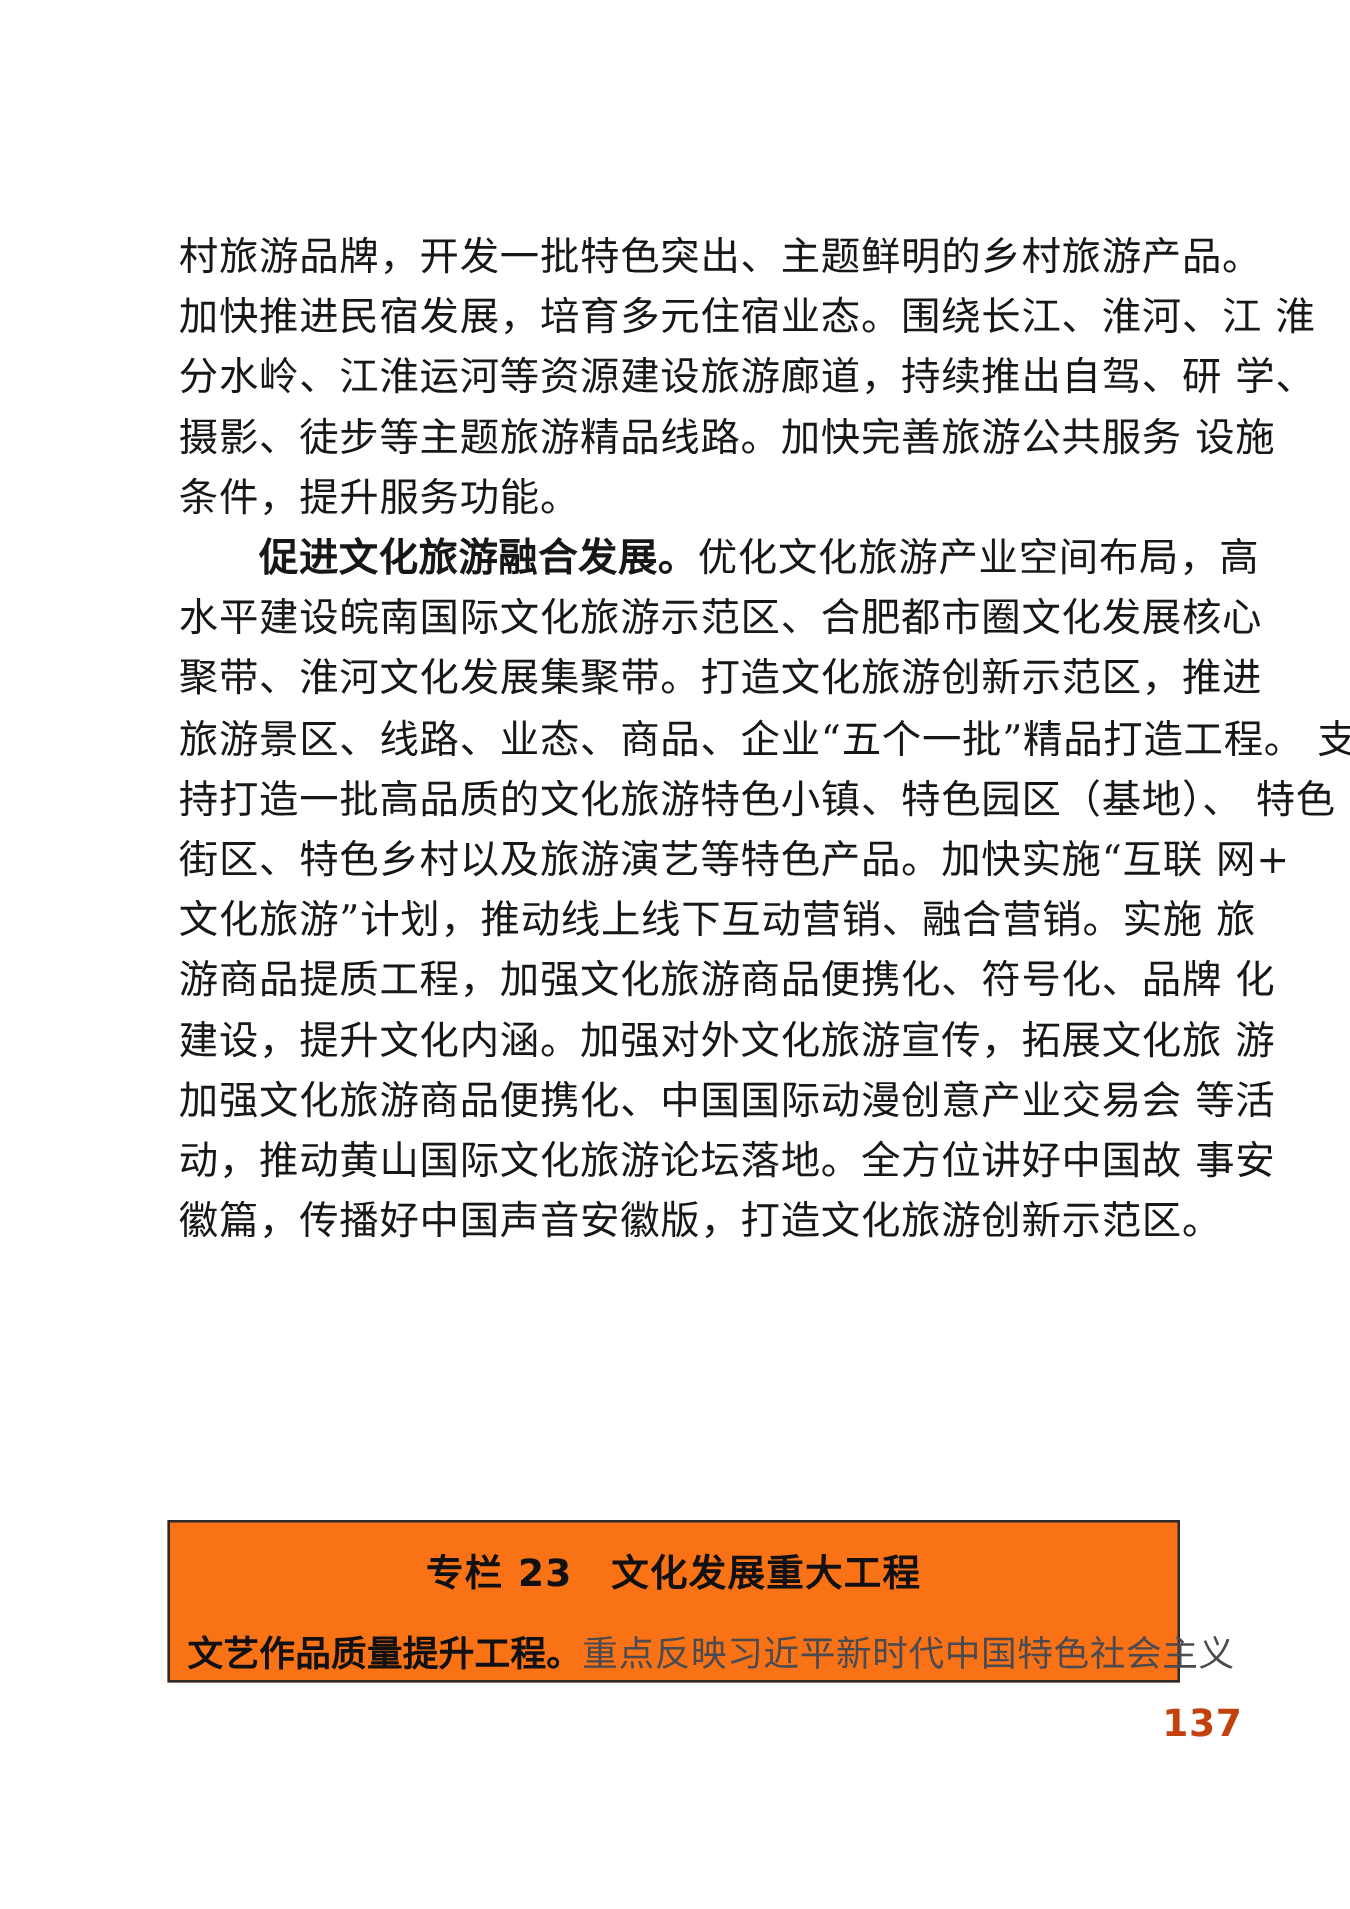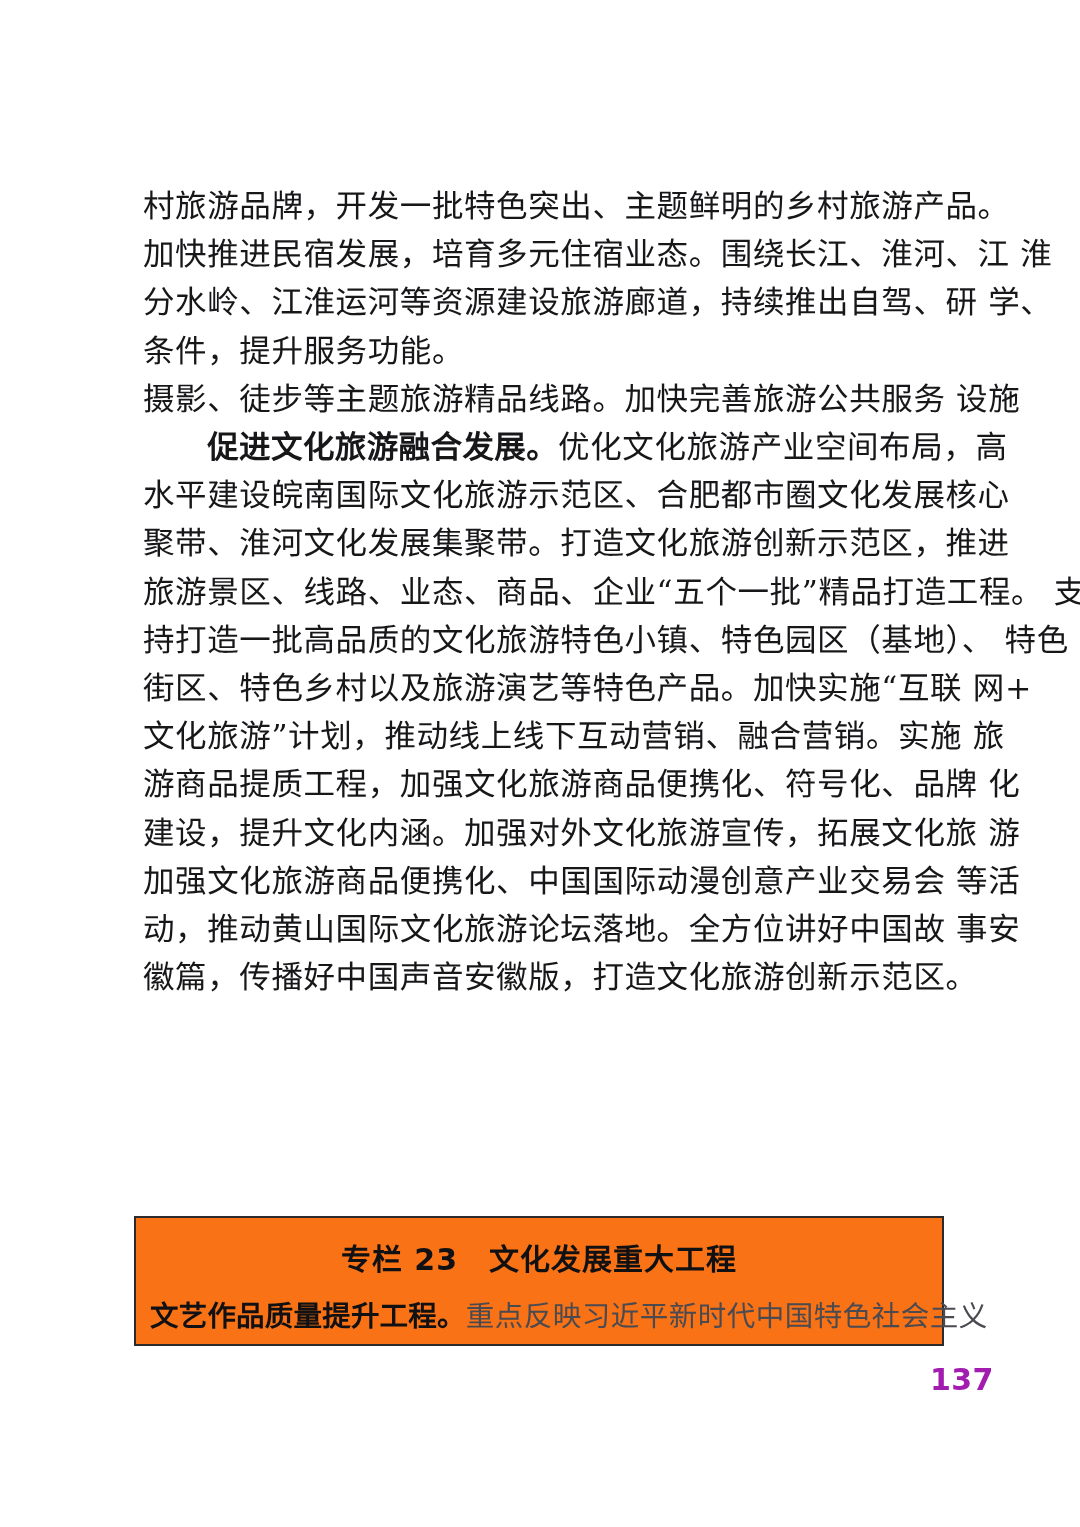"条件，提升服务功能。" span.line { order: before "摄影、徒步等主题旅游精品线路。加快完善旅游公共服务 设施" -> after "摄影、徒步等主题旅游精品线路。加快完善旅游公共服务 设施" }
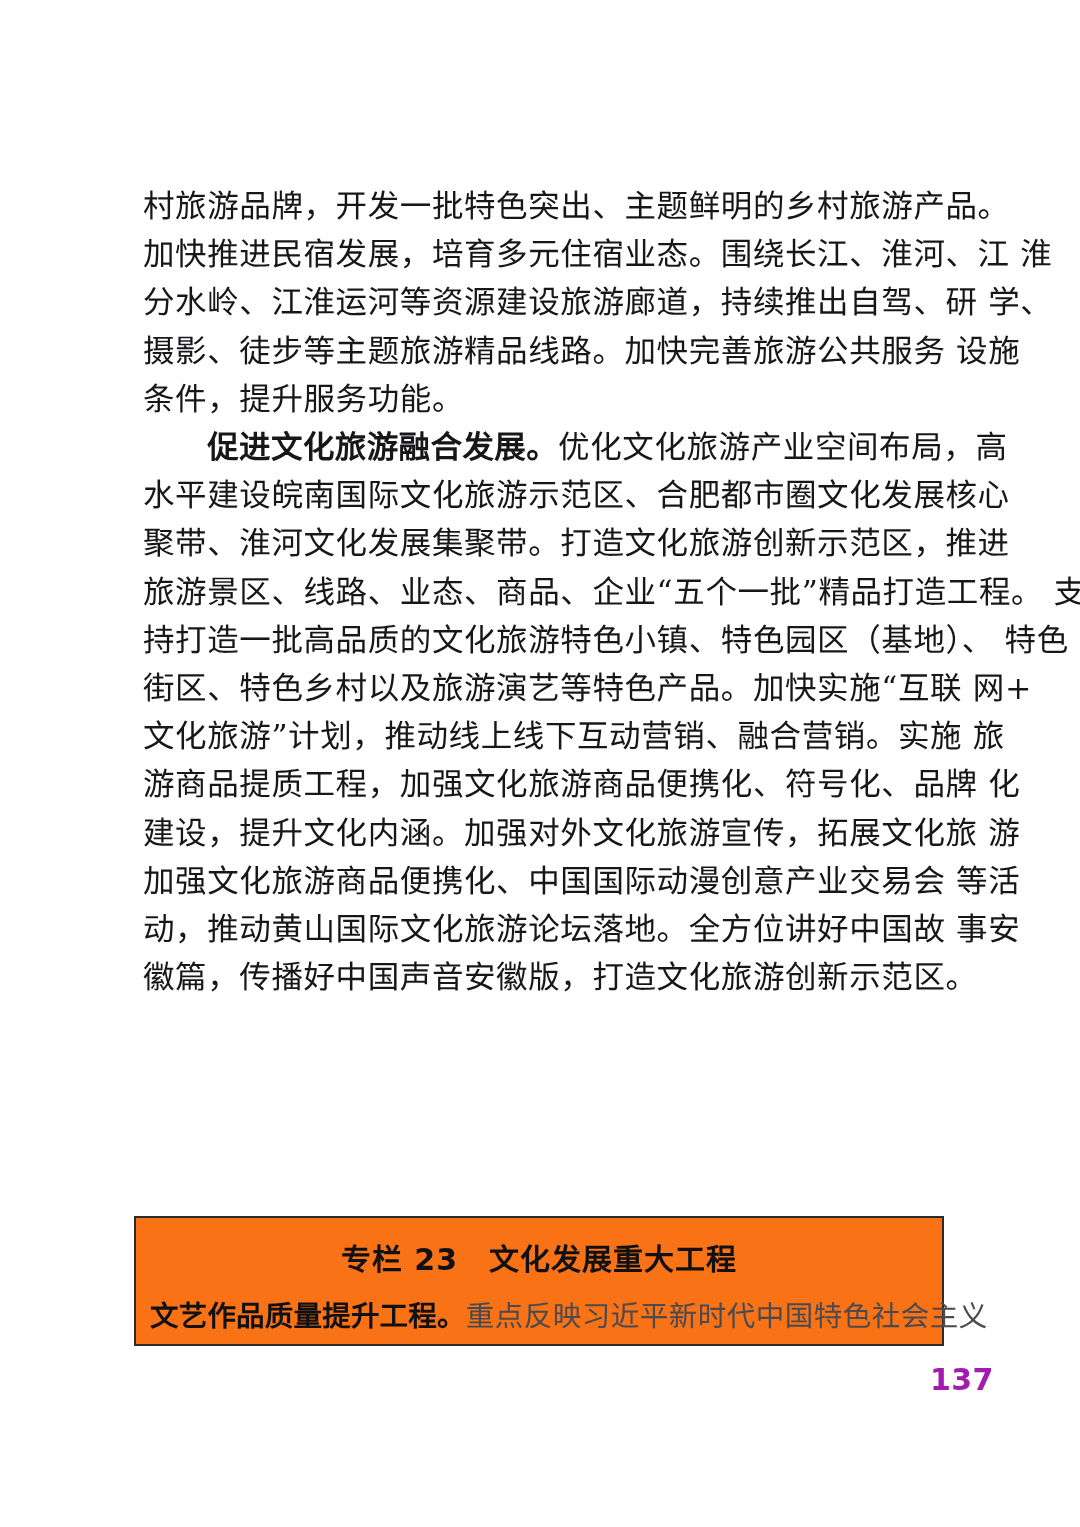"文艺作品质量提升工程。重点反映习近平新时代中国特色社会主义" .box-body { font-family: Liberation Serif, serif -> Liberation Sans, sans-serif; line-height: 33px -> 48px }
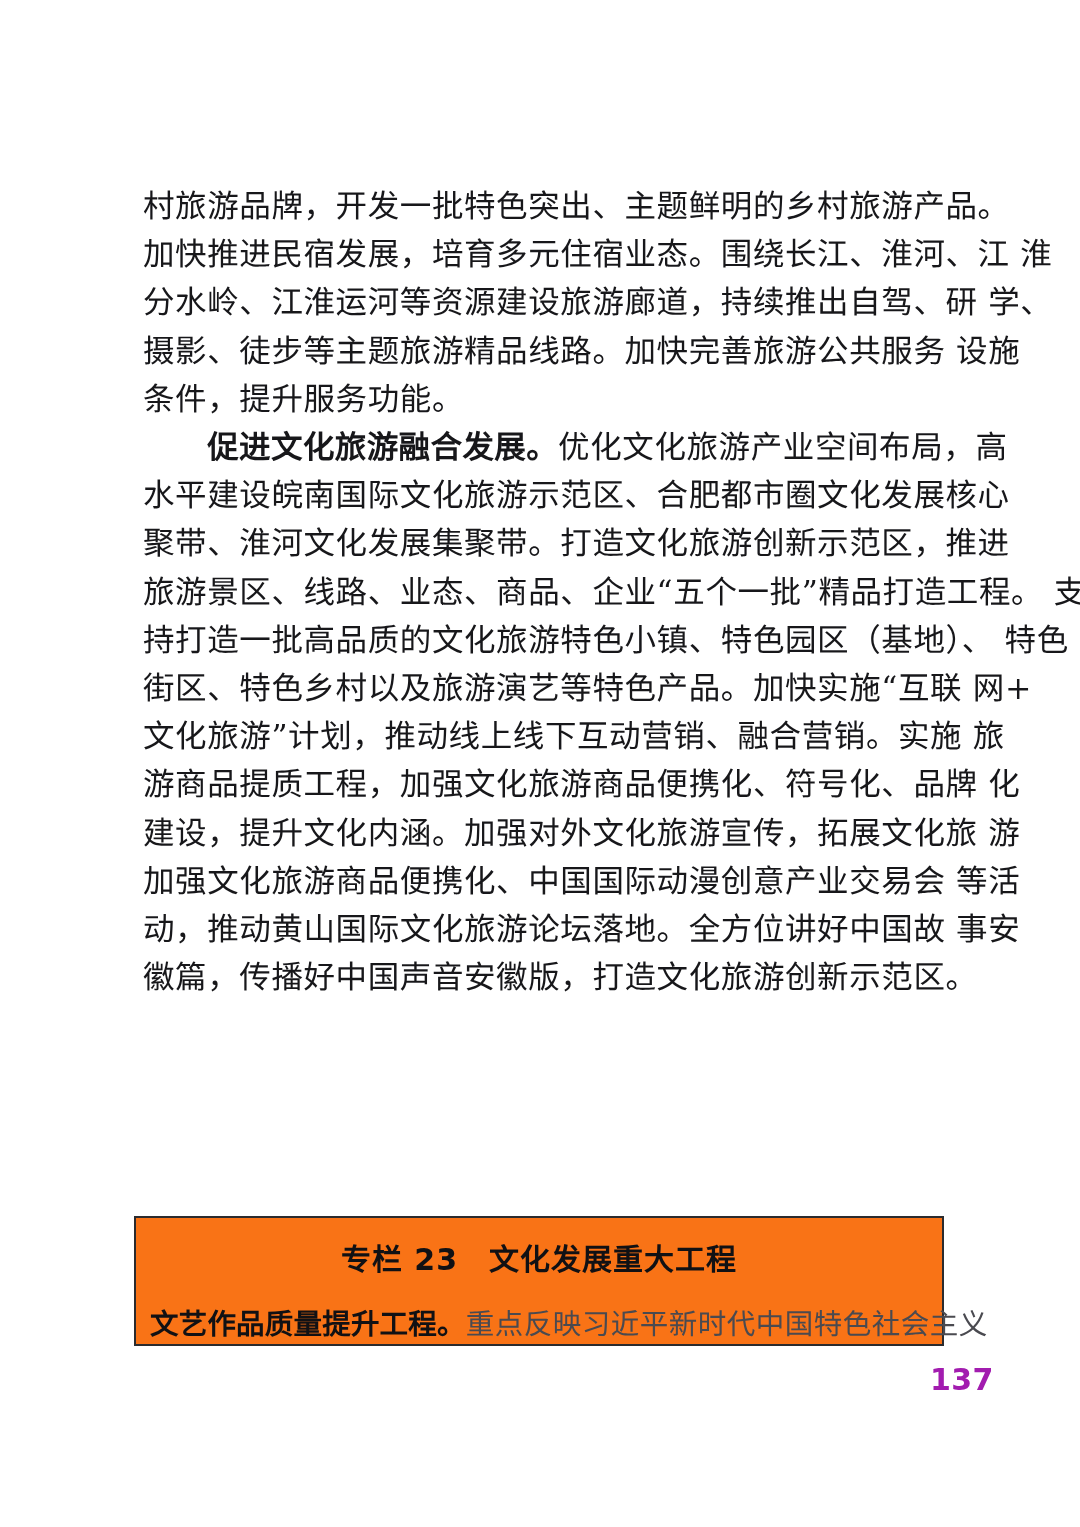"137" .page-number { color: #a21caf -> #c2410c }
